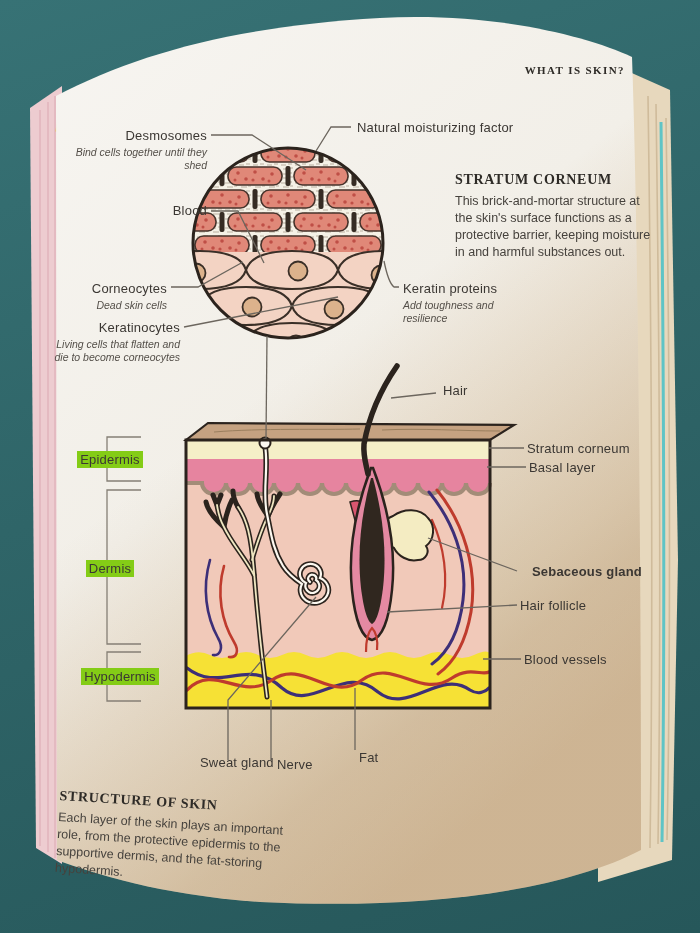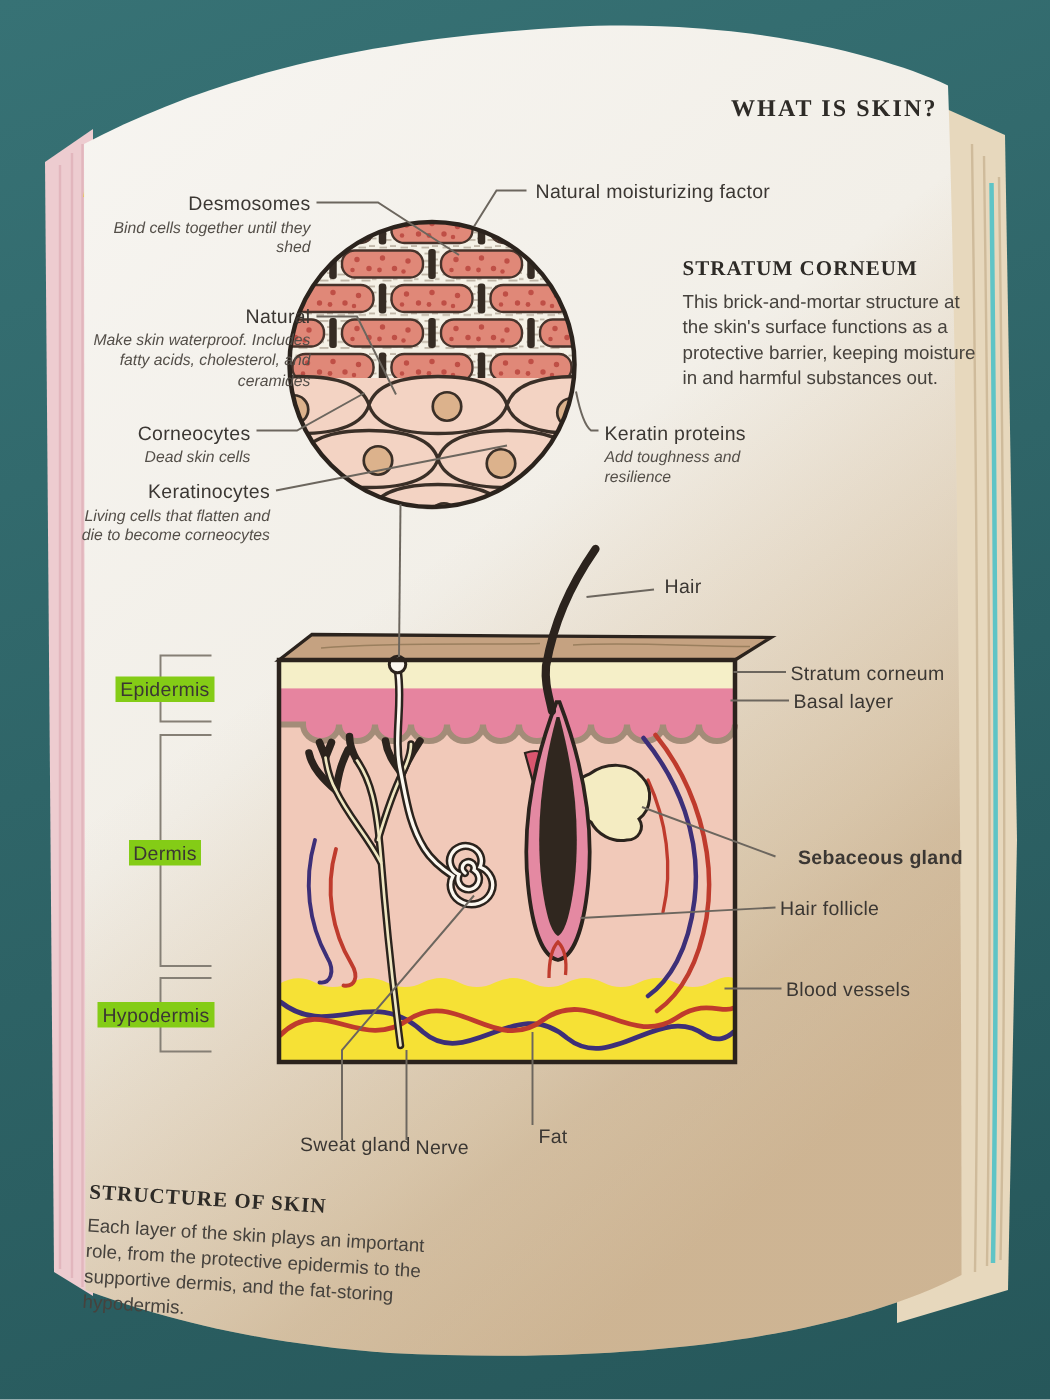"WHAT IS SKIN?" .page-title { font-size: 16px -> 11px }
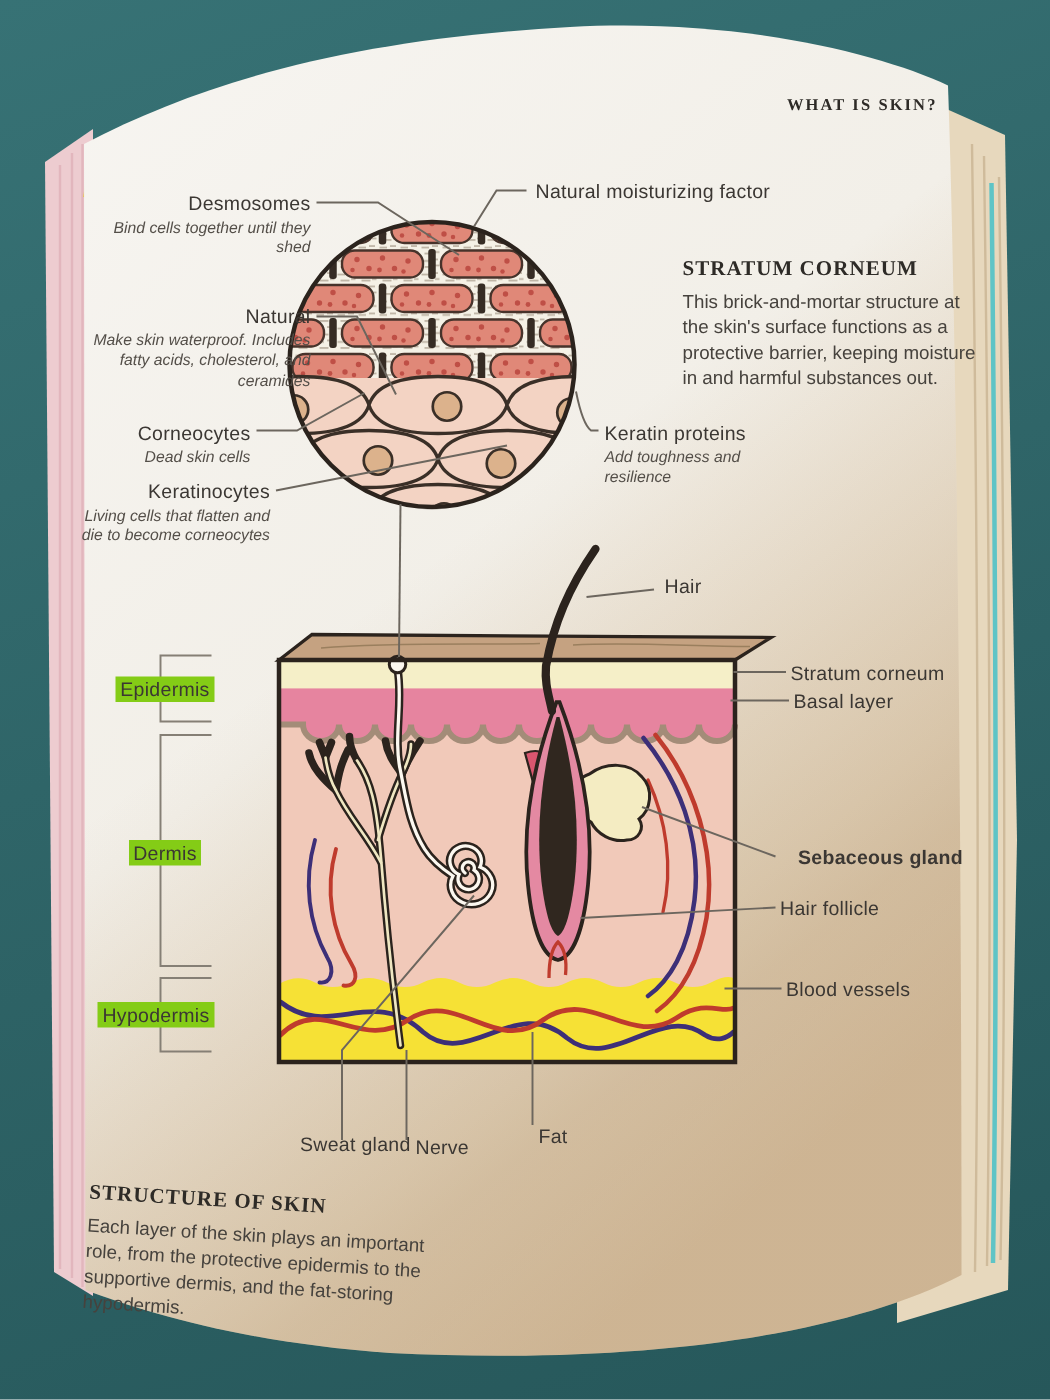"Natural" div.lbl { text: Natural -> Blood }
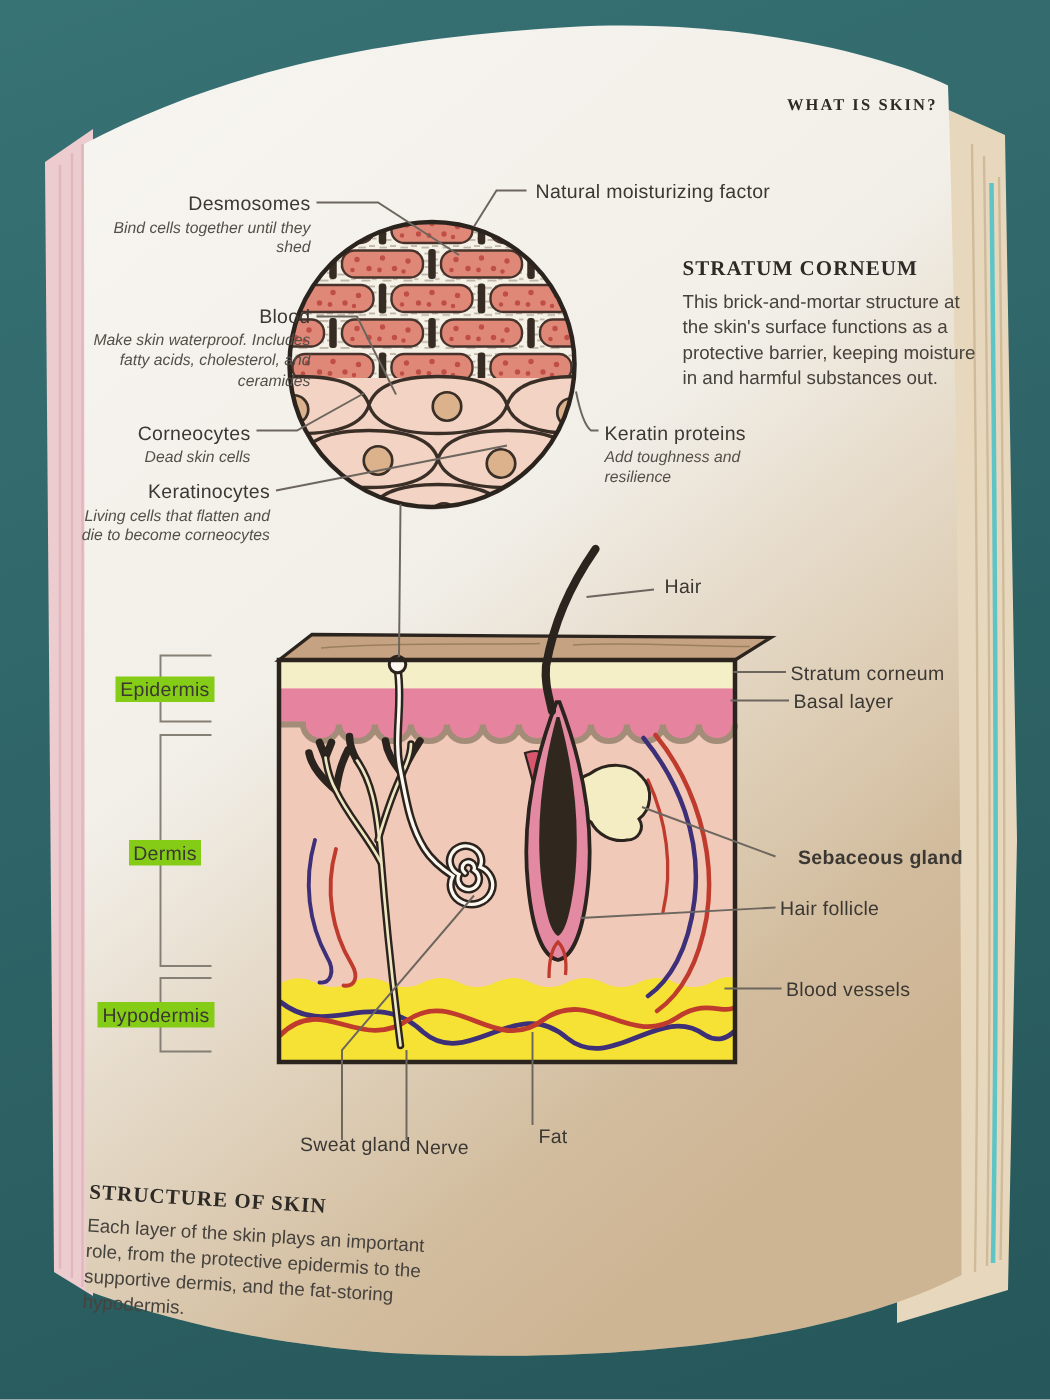"Make skin waterproof. Includes fatty" div.sub { html: <div>Make skin waterproof. Includes fatty acids, cholesterol, and ceramides</div> -> none }
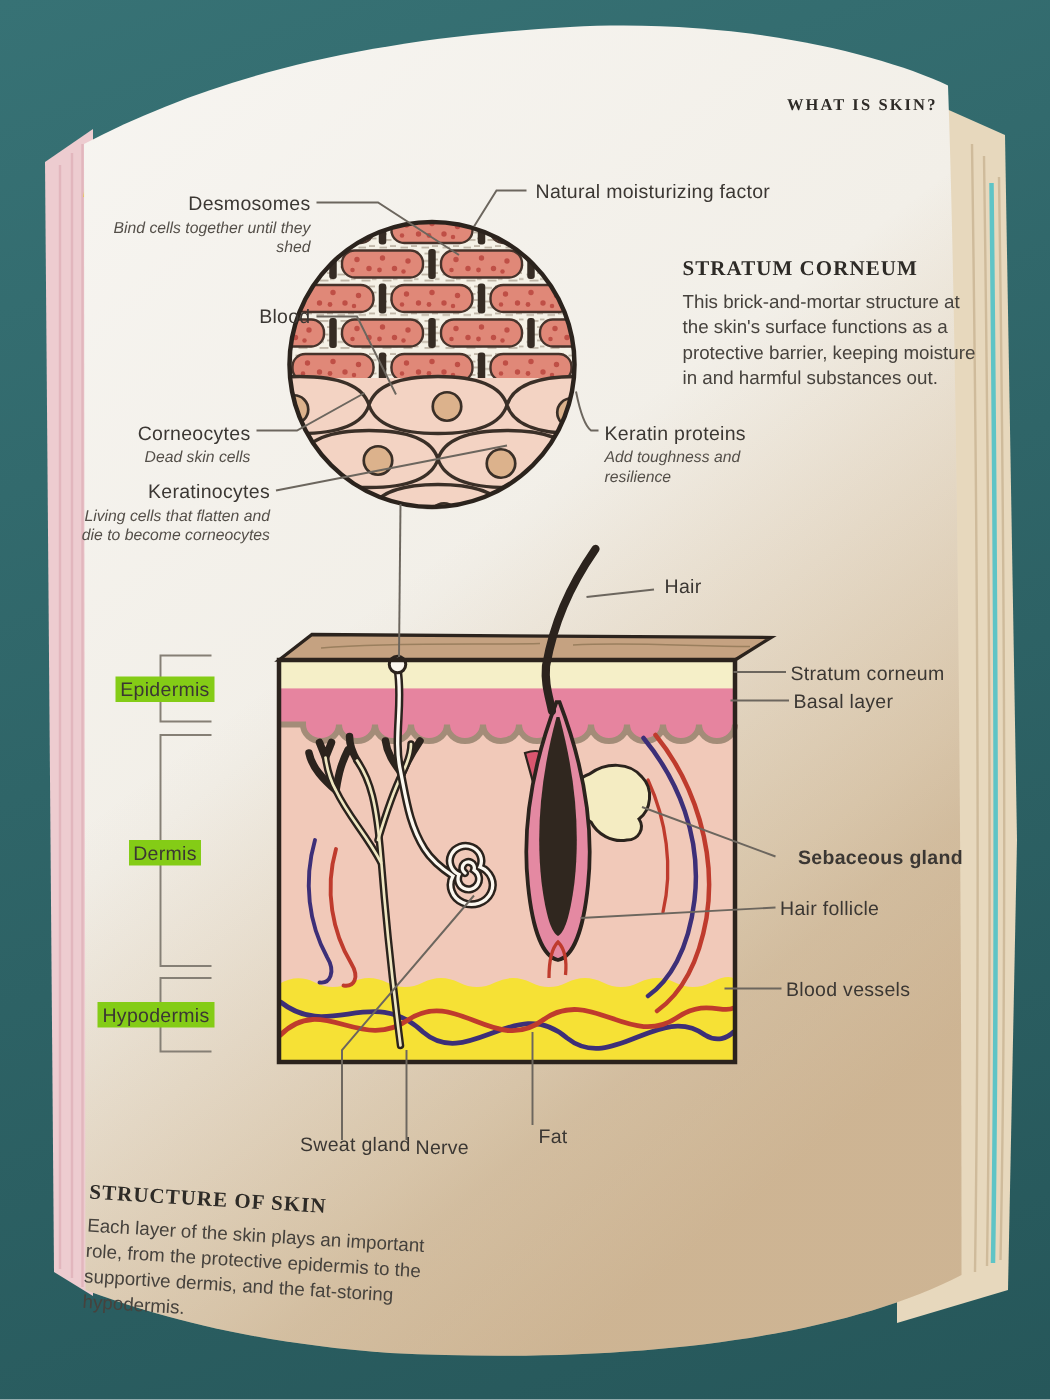"Hypodermis" div.lblbox { left: 56px -> 72px }
